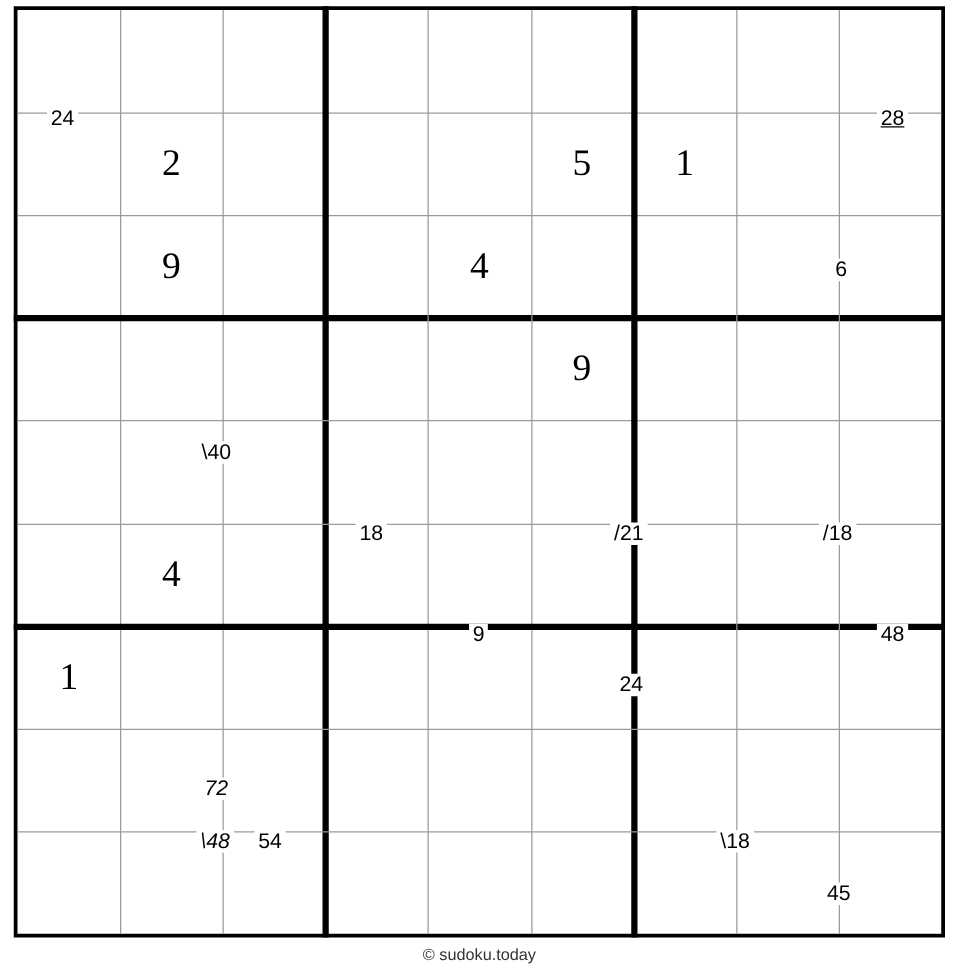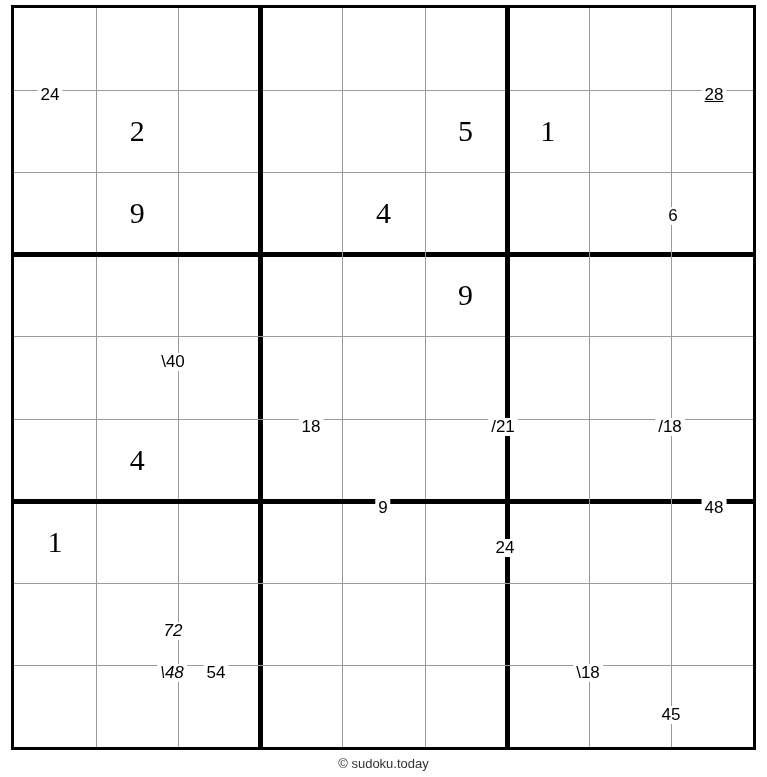"18" span.sumlabel { left: 297px -> 283px }
